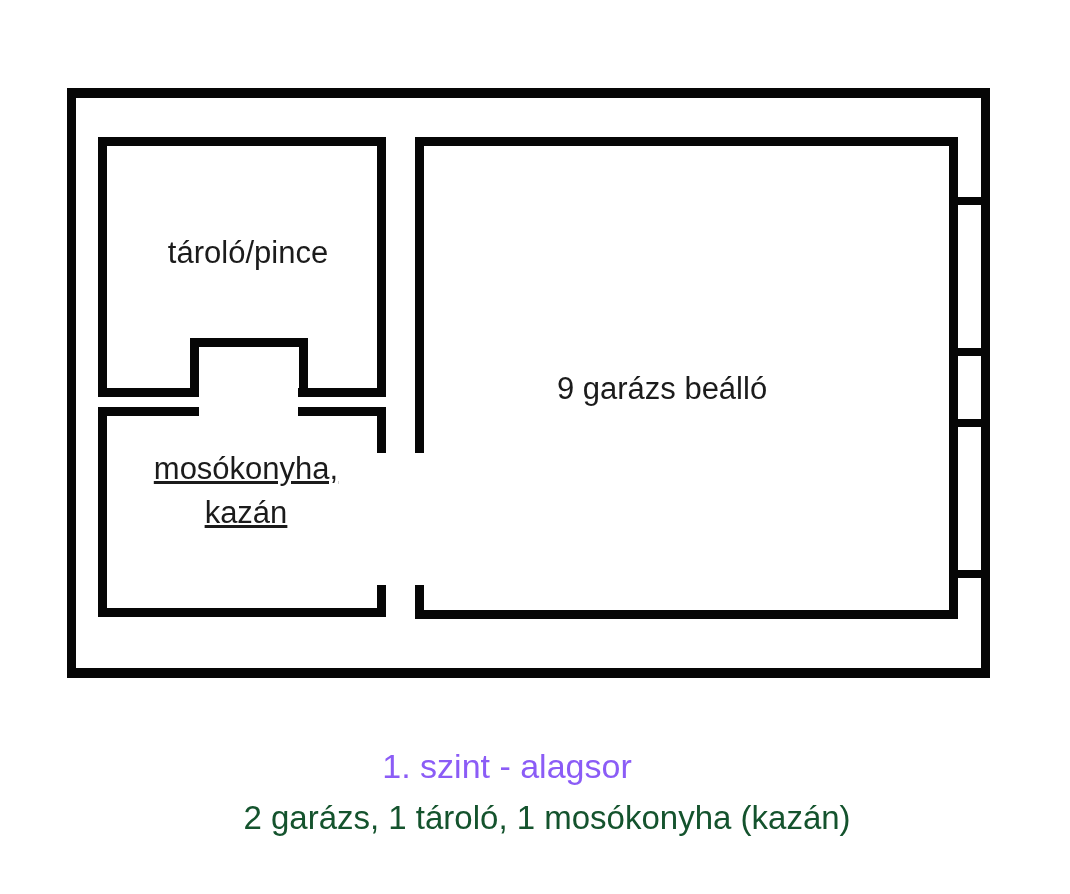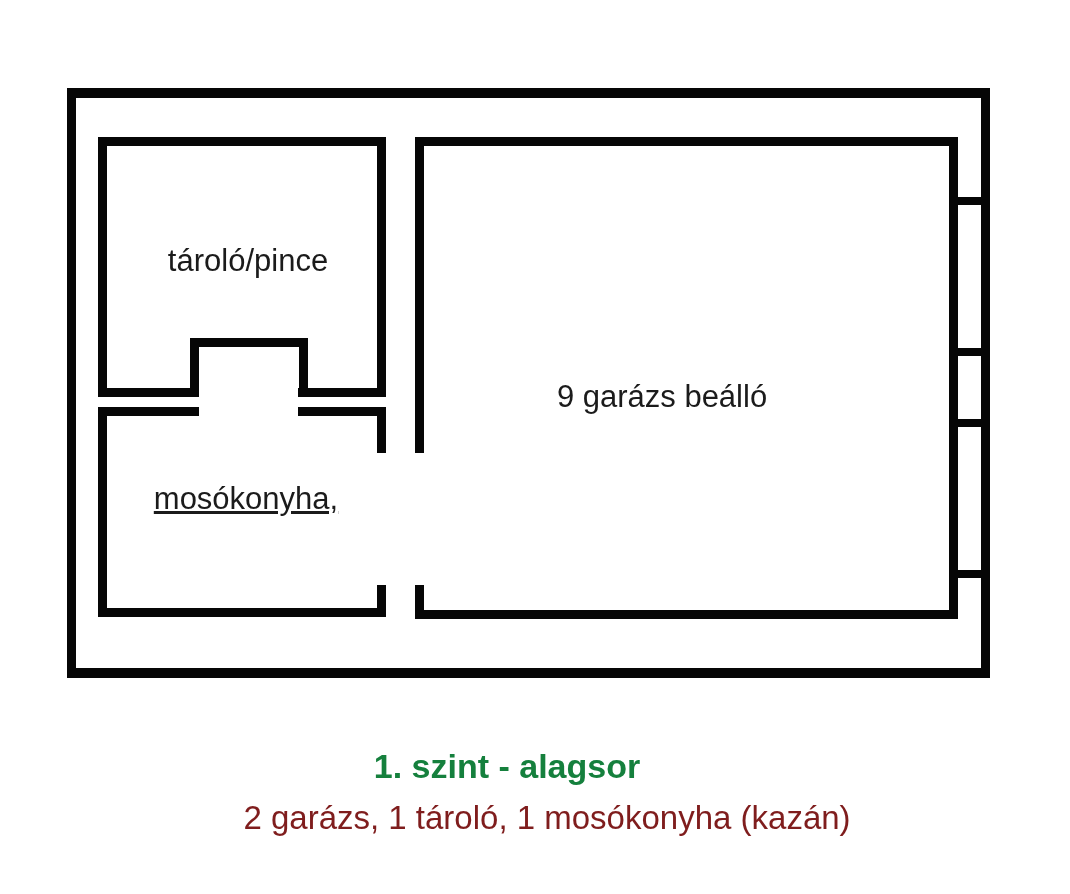"tároló/pince" .lbl { margin-top: 8px -> none }
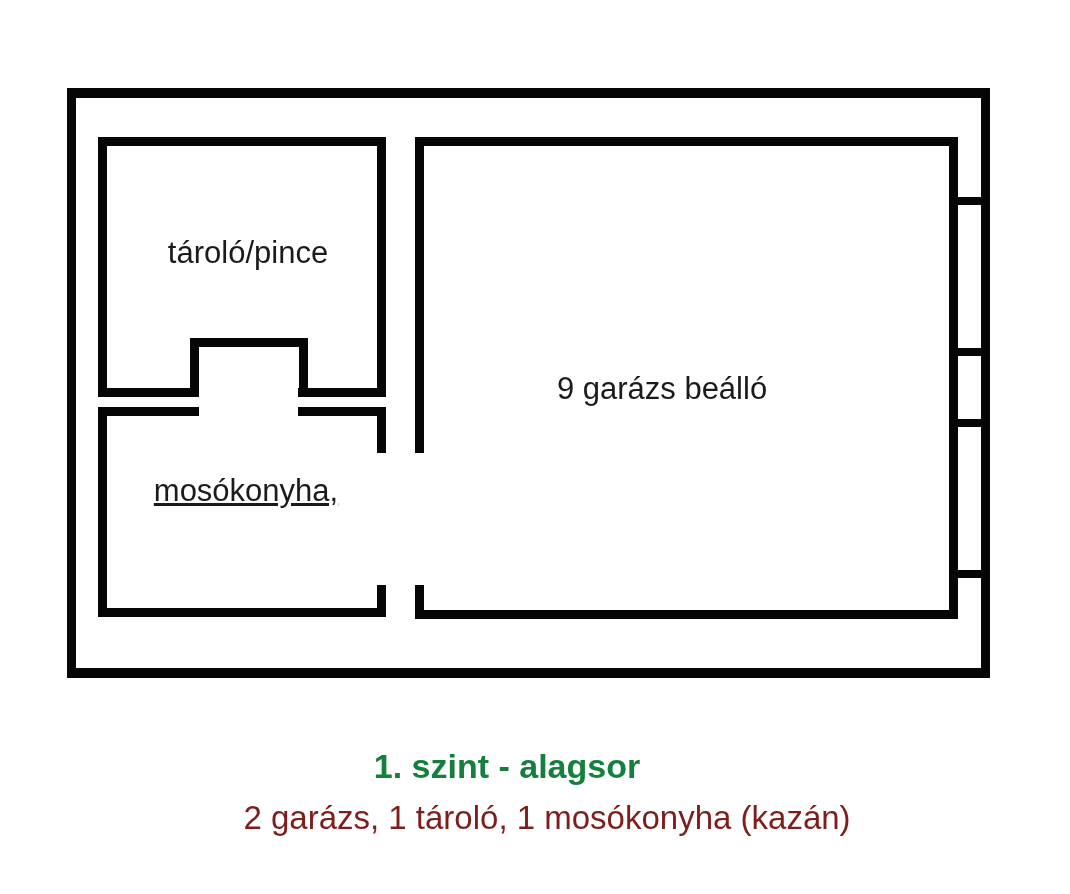"kazán" div { html: none -> <div>kazán</div> }
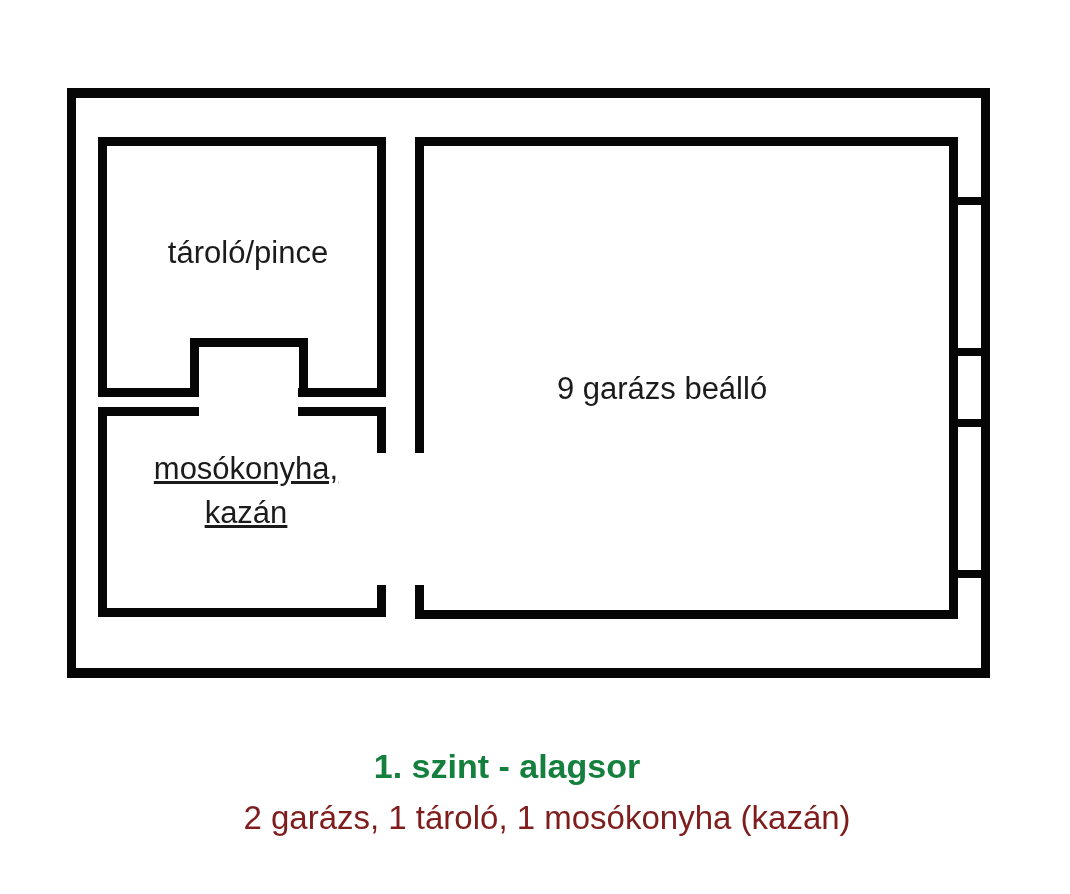"1. szint - alagsor" .caption-title { color: #15803d -> #8b5cf6; font-weight: bold -> normal }
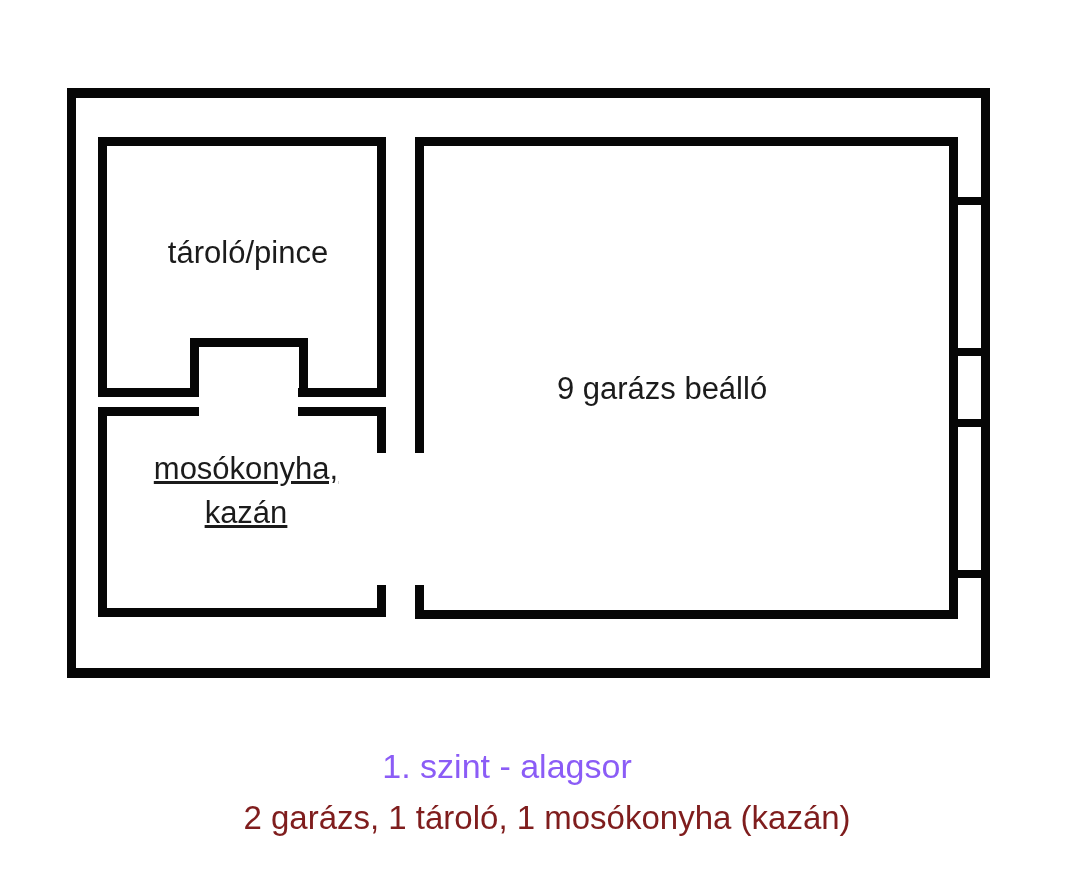"2 garázs, 1 tároló, 1" .caption-subtitle { color: #7f1d1d -> #14532d }
